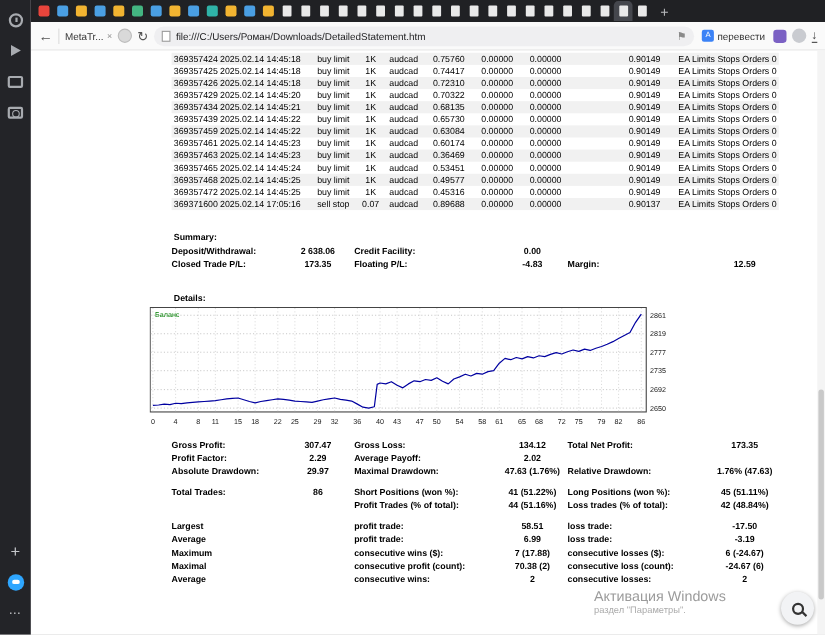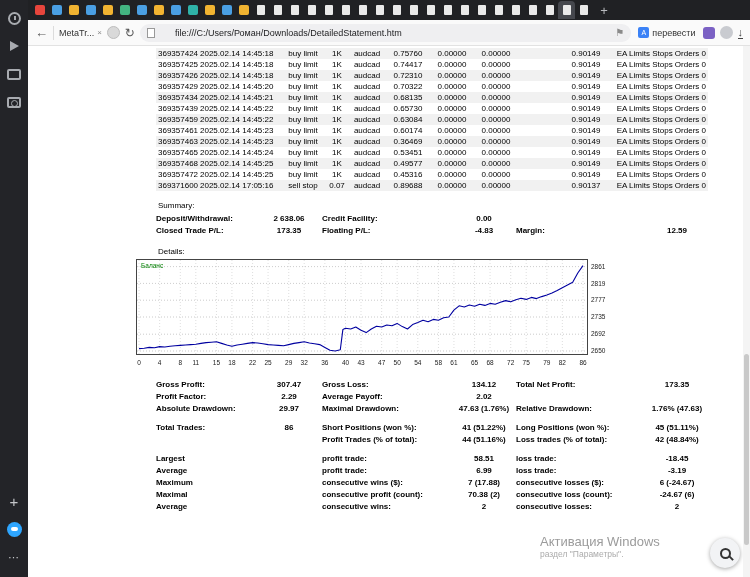"file:///C:/Users/Роман/Downloads/Detaile" .url { margin-left: 15px -> none }
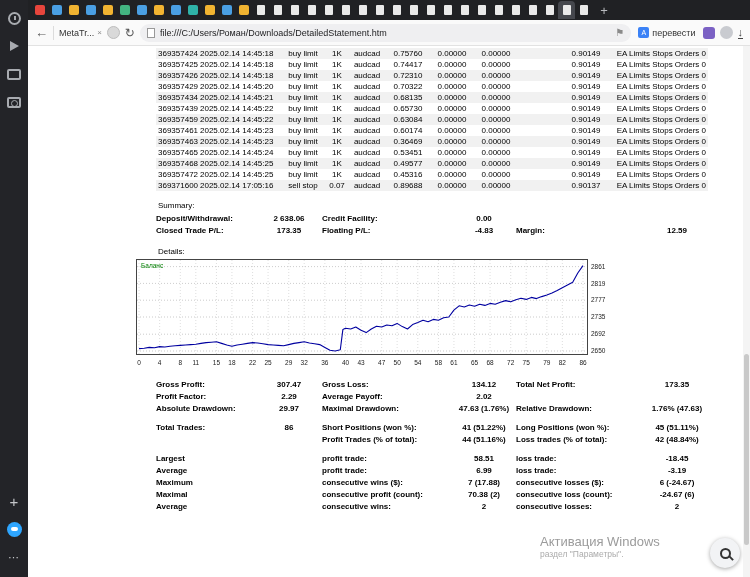"Summary:" .sec-label { font-weight: normal -> bold; margin: 10px 0 3px 2px -> 20px 0 3px 2px }
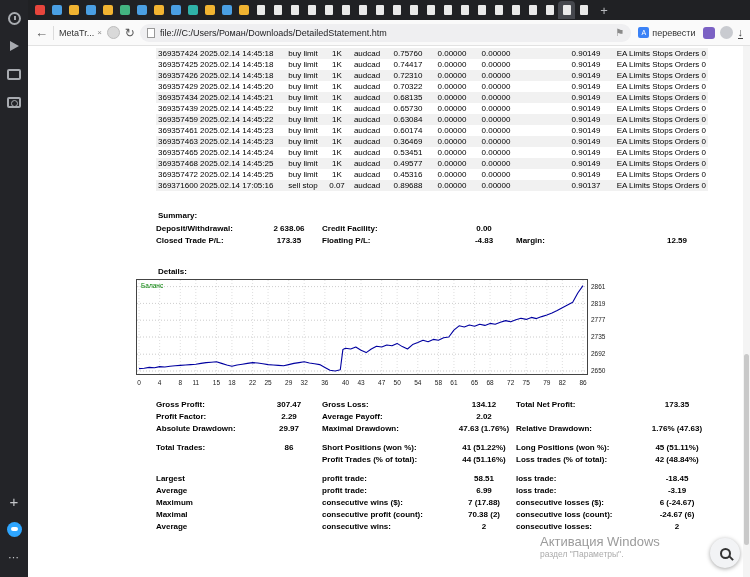"-18.45" span.pval { text: -18.45 -> -17.50 }
